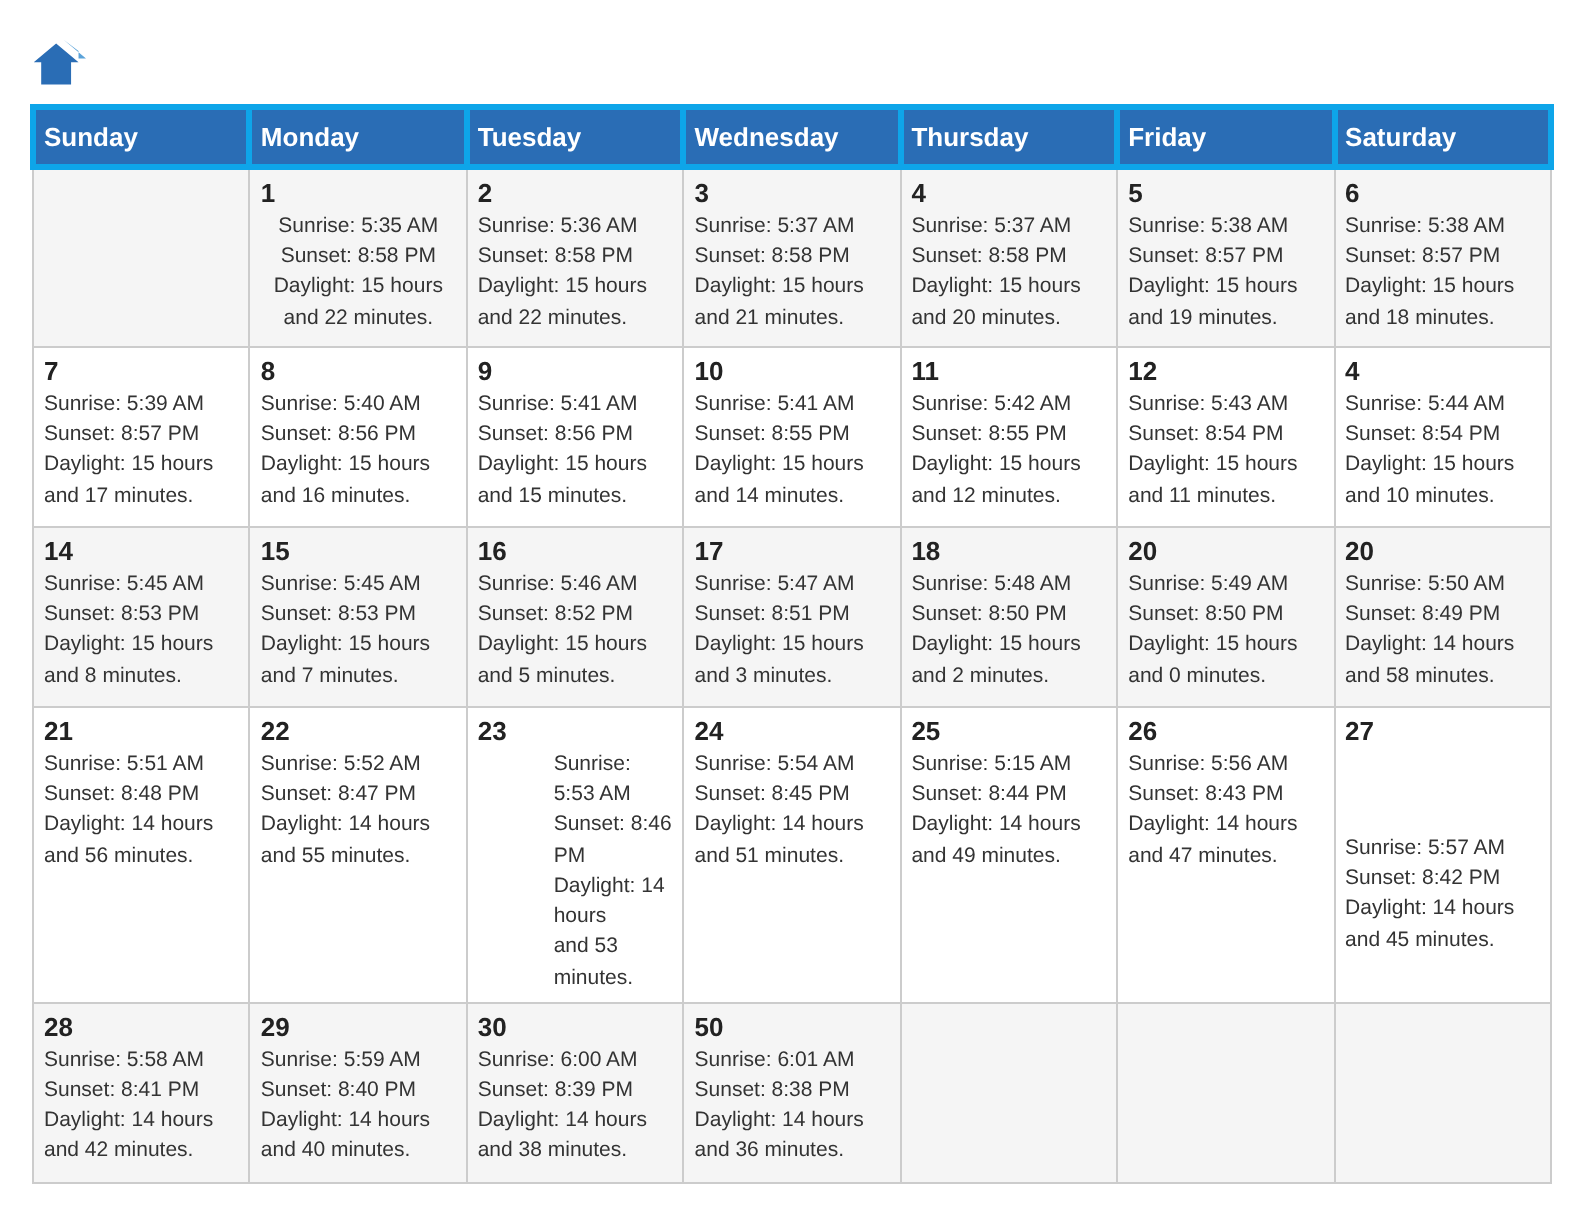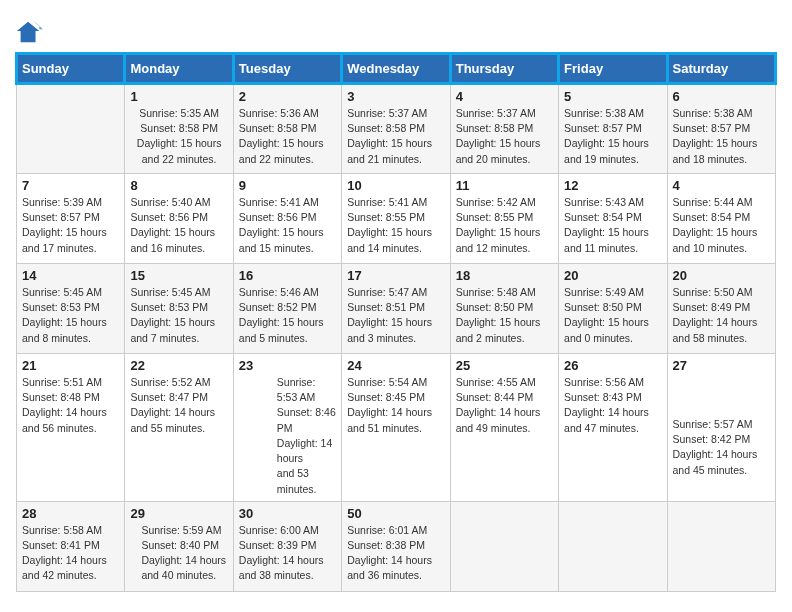"Sunrise: 4:55 AM" div.day-info { text: 4:55 -> 5:15 }
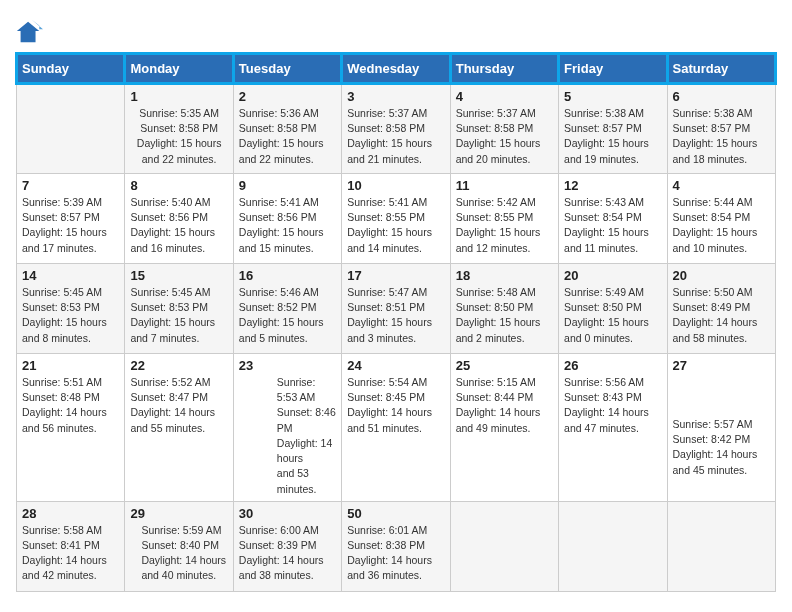"Sunrise: 5:59 AM" div.day-info { margin-left: 11px -> none }
